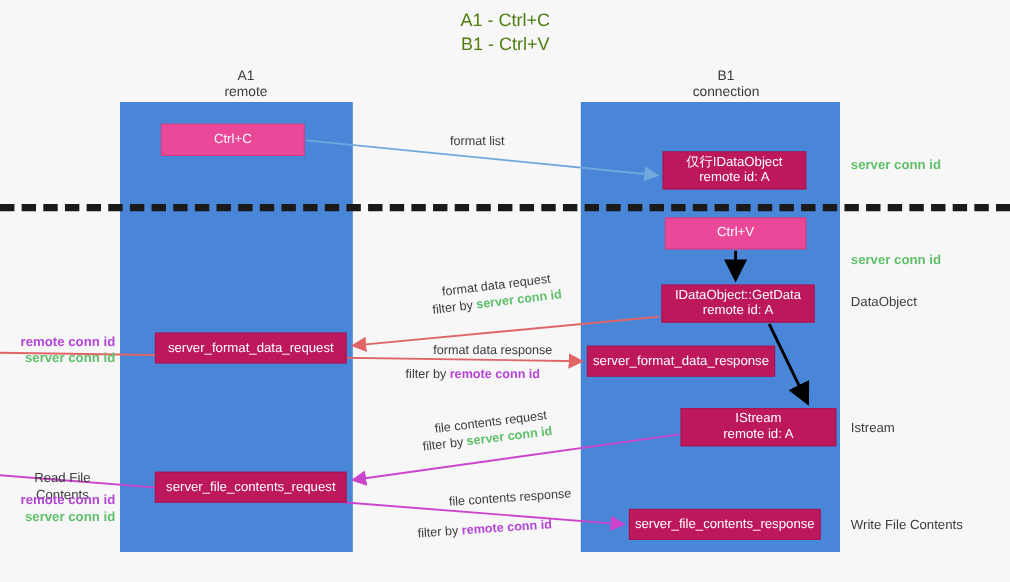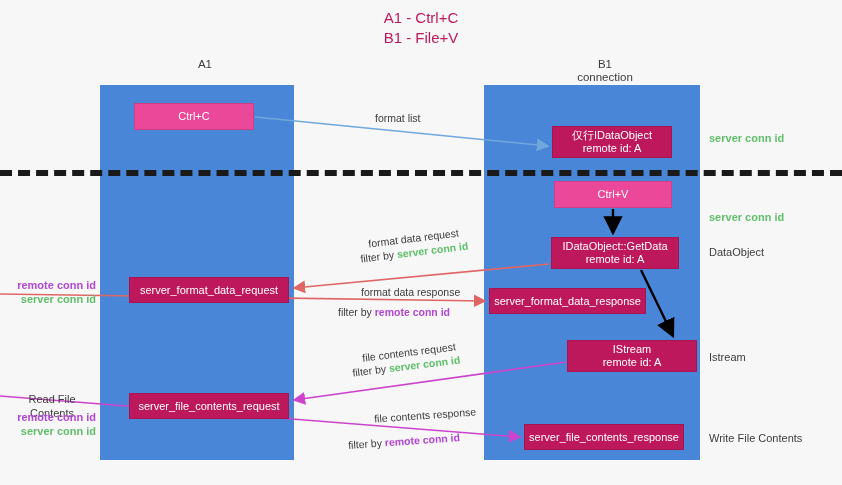"A1 - Ctrl+C" #title-block { color: #be185d -> #4d7c0f }
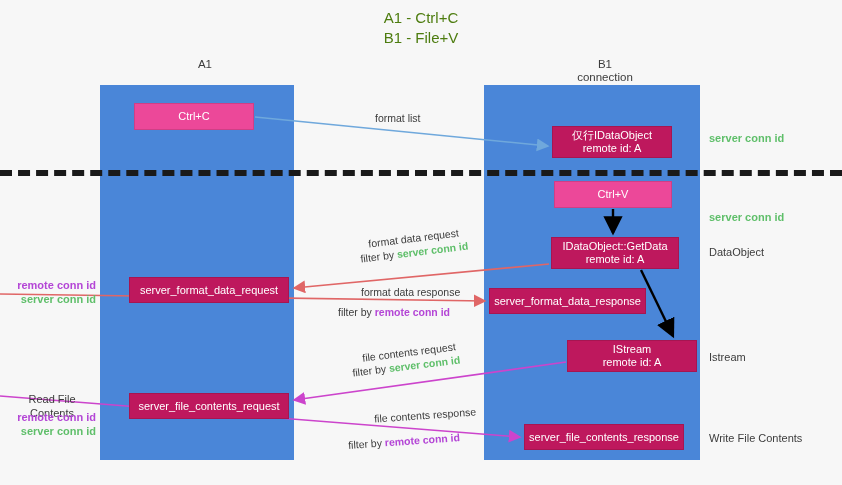"B1 - File+V" div { text: File+V -> Ctrl+V }
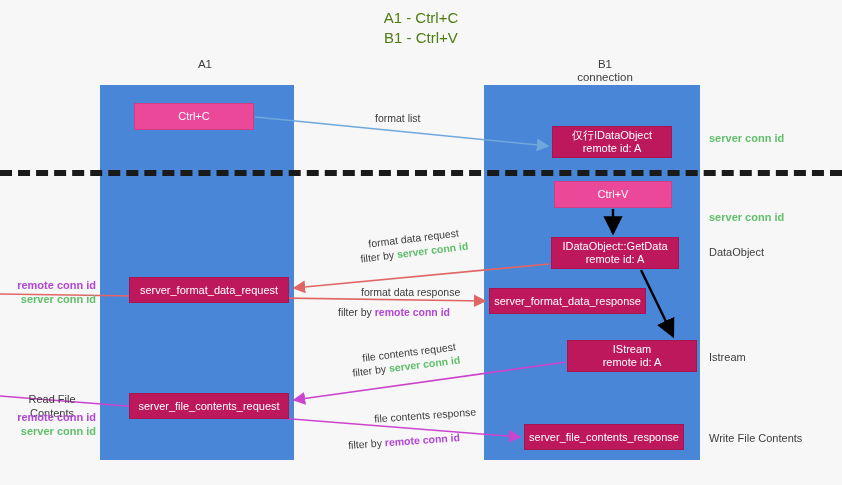"remote" div { html: none -> <div>remote</div> }
